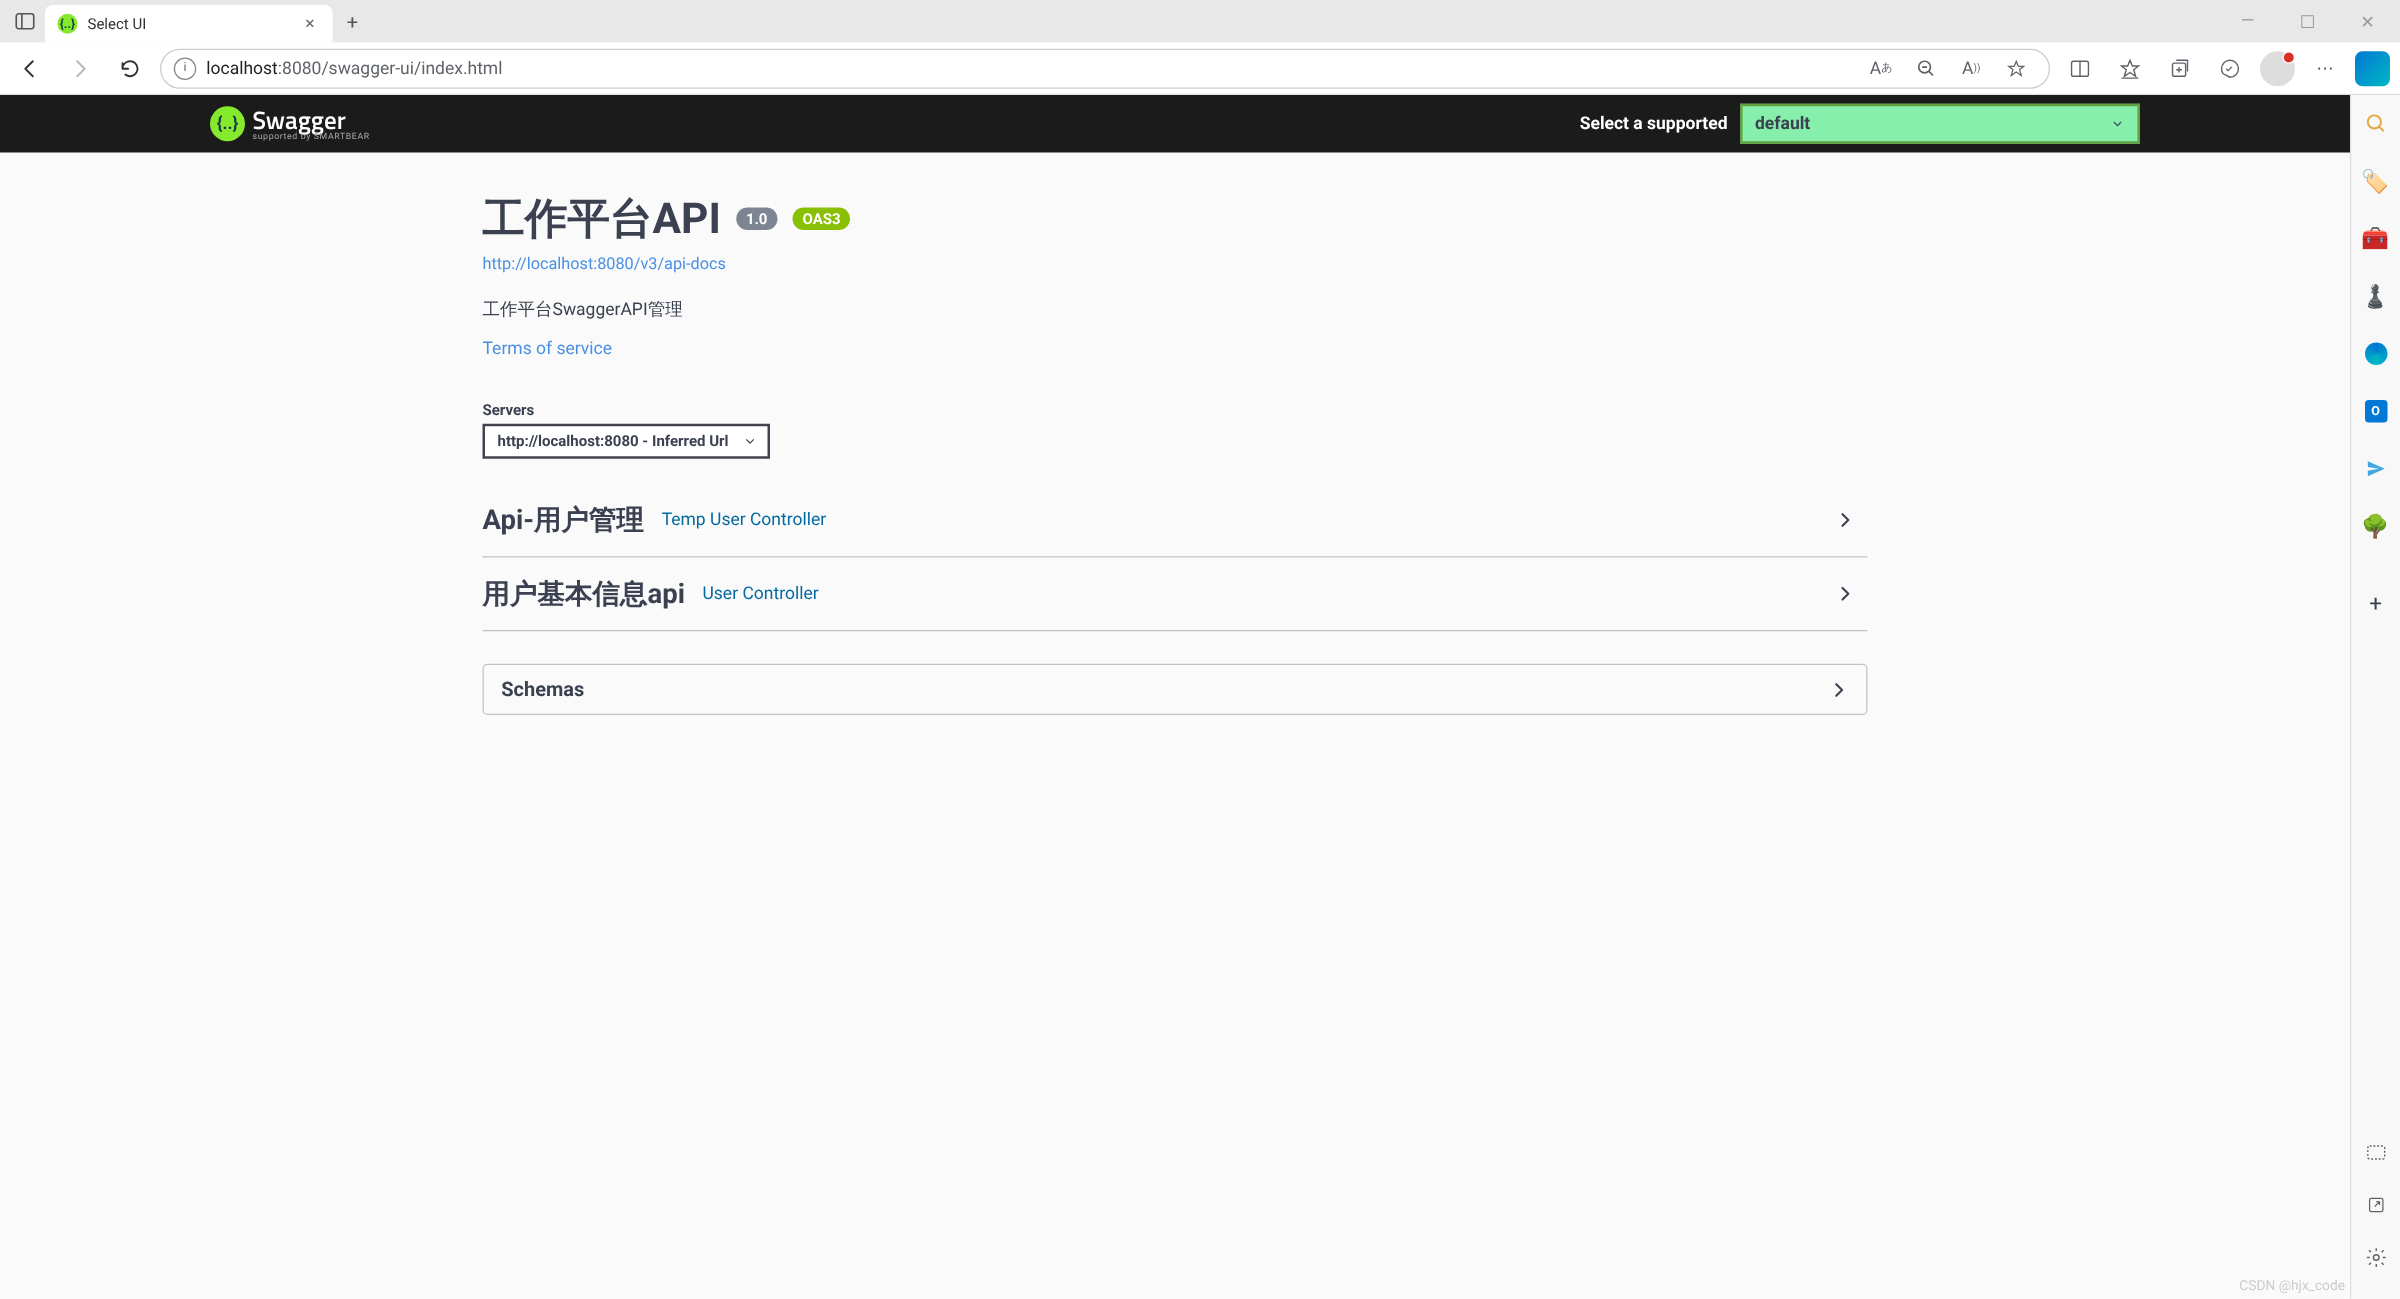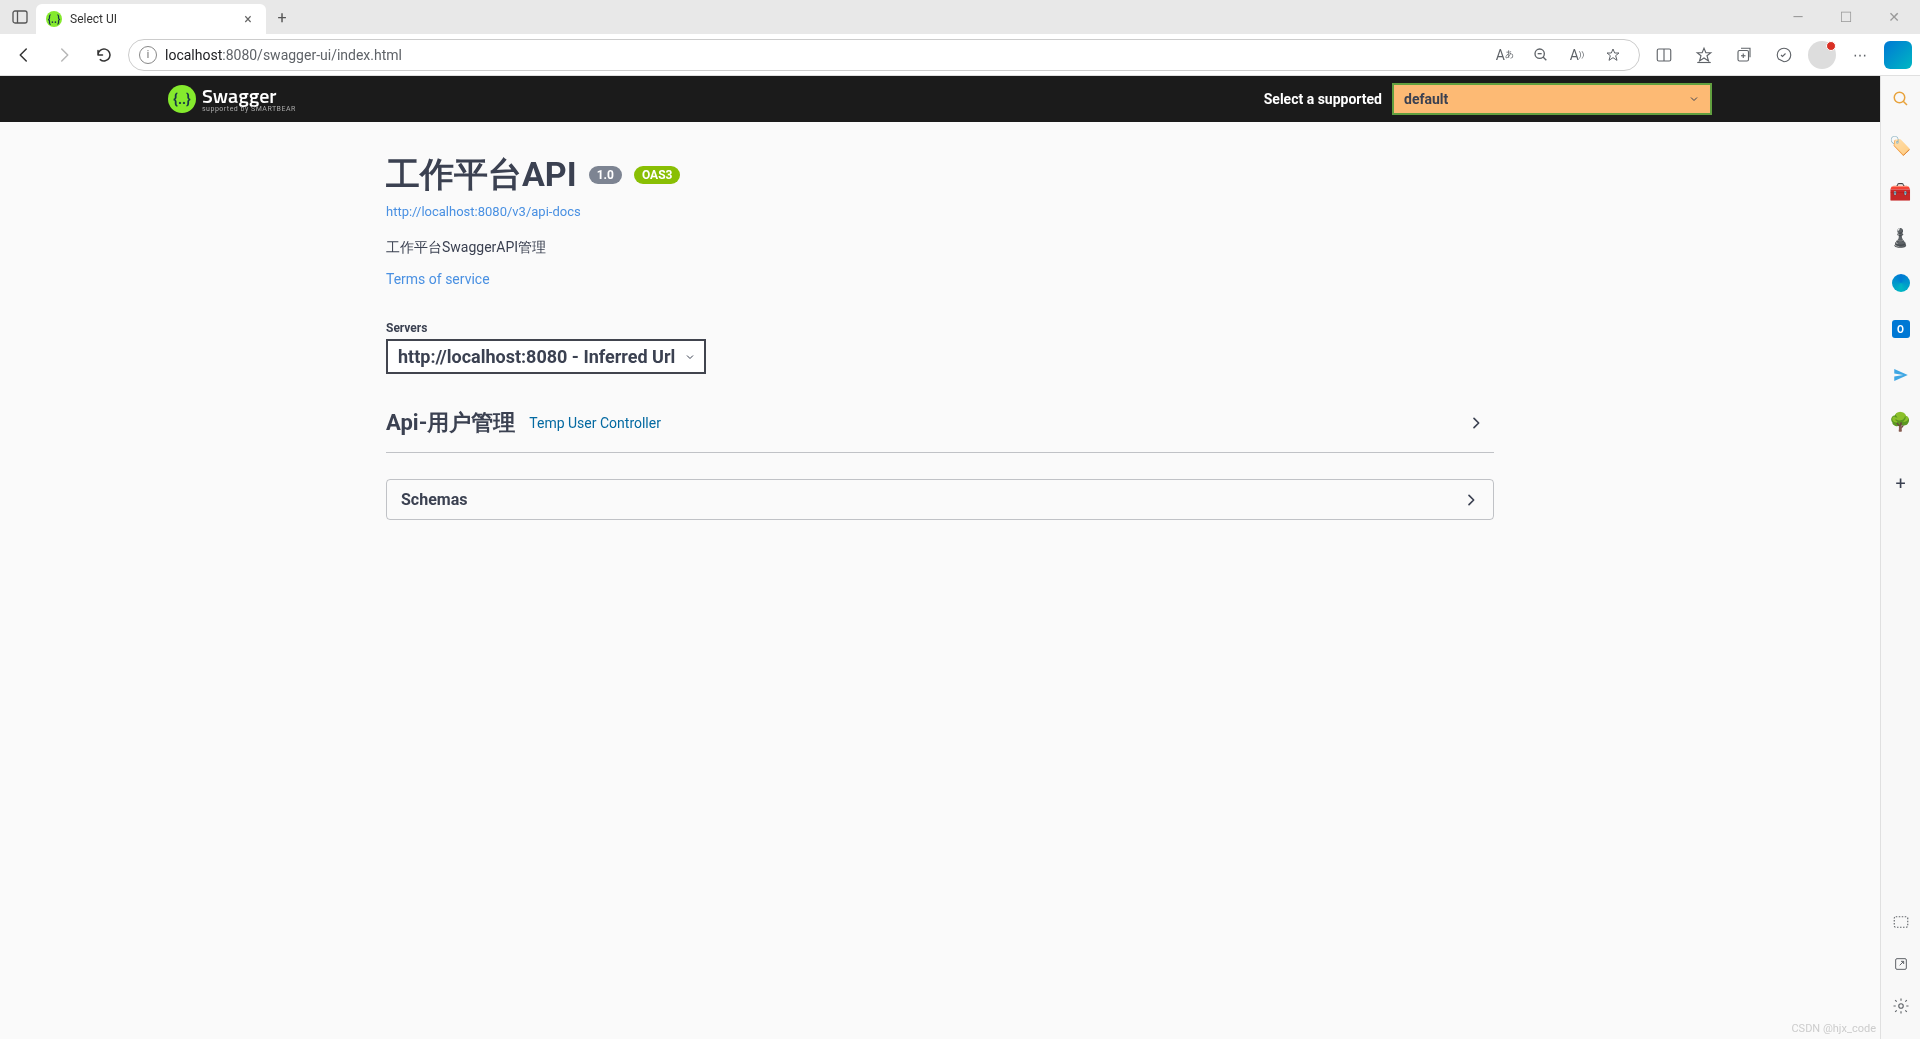"default" .def-select { background: #fdba74 -> #86efac }
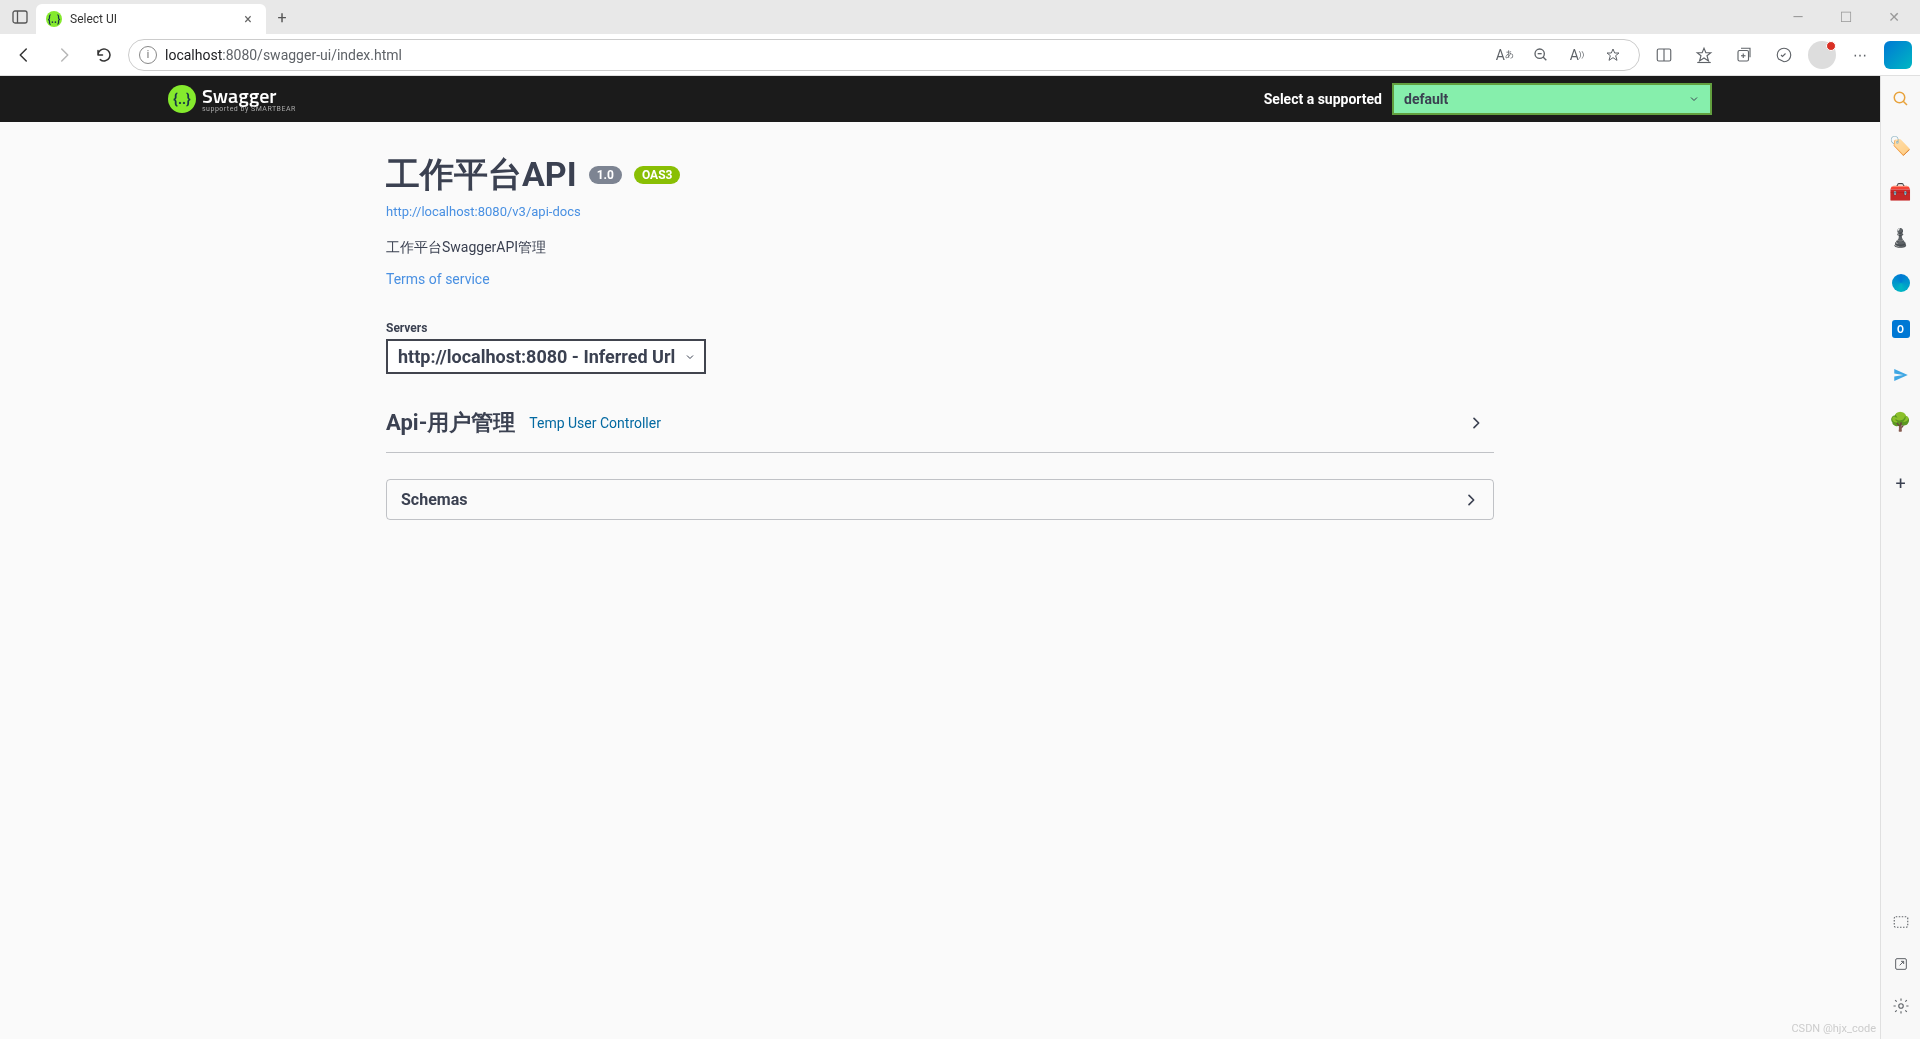"http://localhost:8080 - Inferred Url" .server-select { font-size: 18px -> 12px; padding: 5px 29px 5px 10px -> 5px 17px 5px 10px }
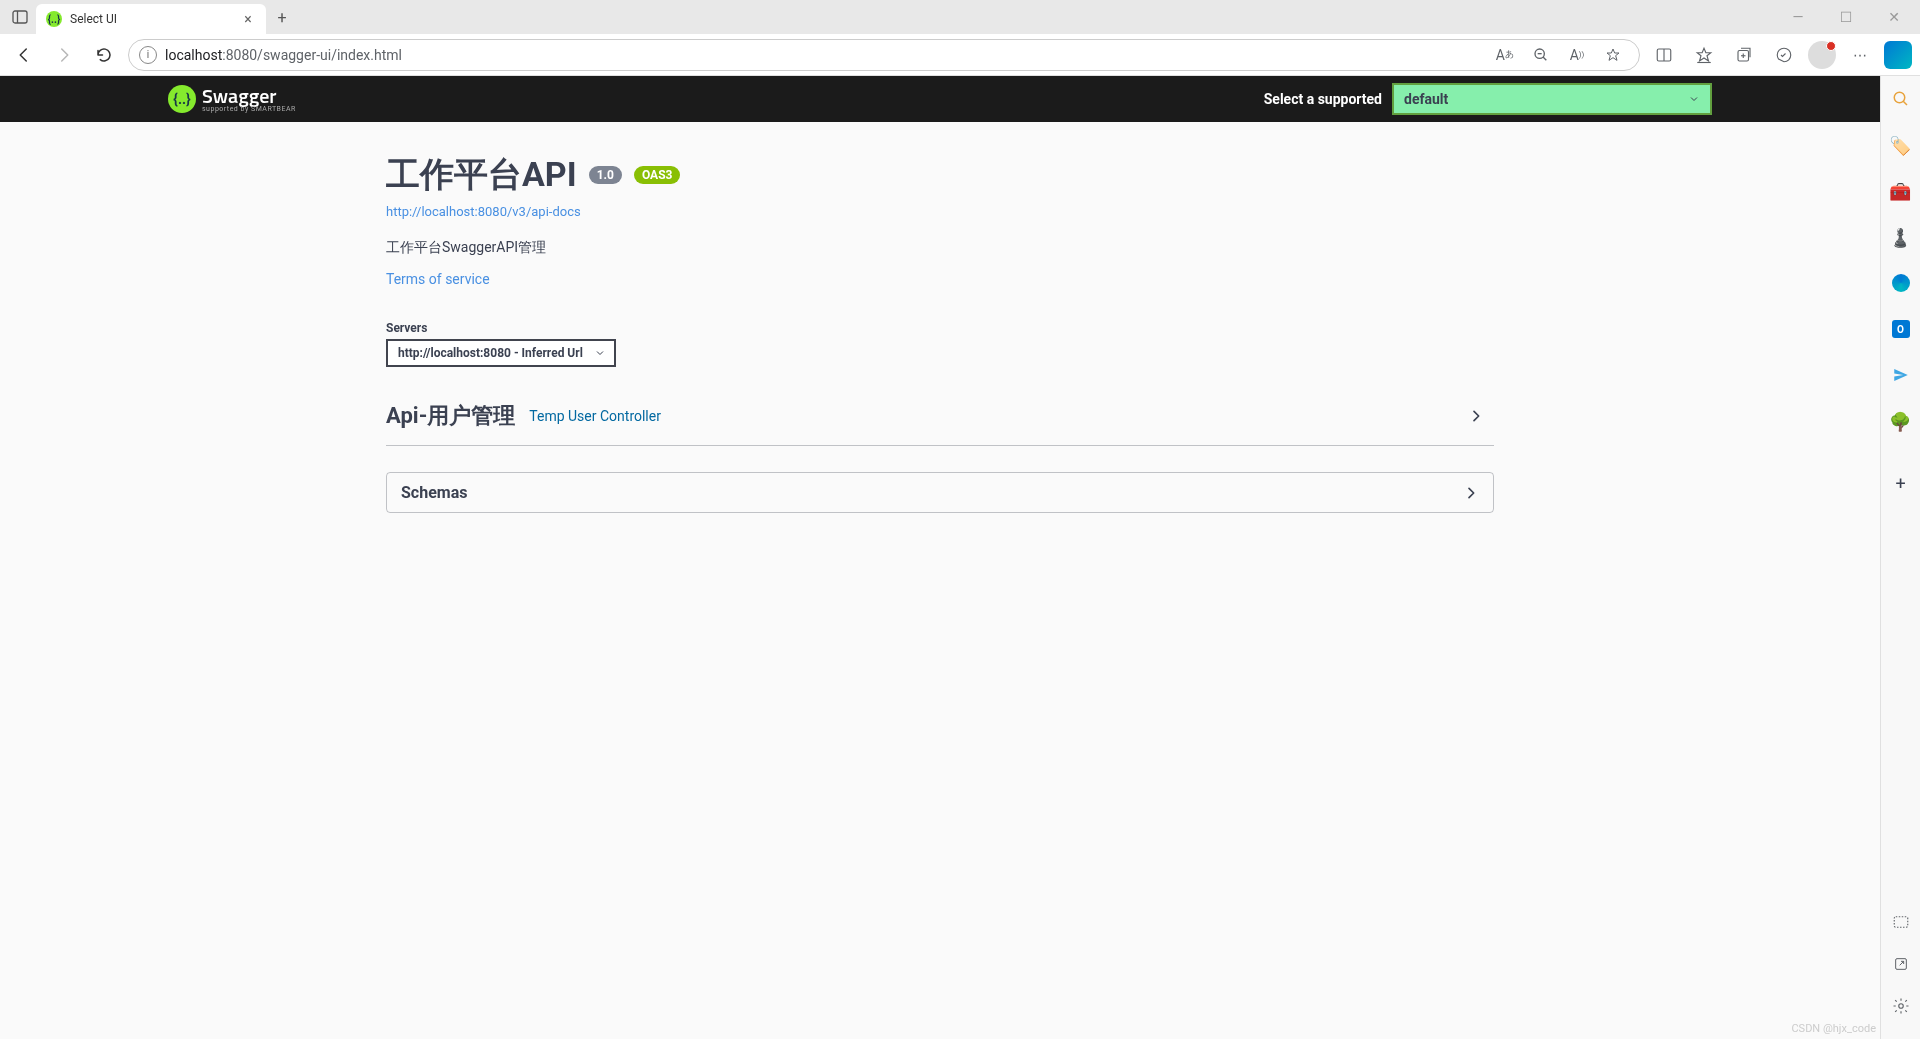"用户基本信息api" div.tag-section { html: none -> <div> <span>用户基本信息api</span> <span>User Controller</span> <span> <svg> <path></path> </svg> </span> </div> }
